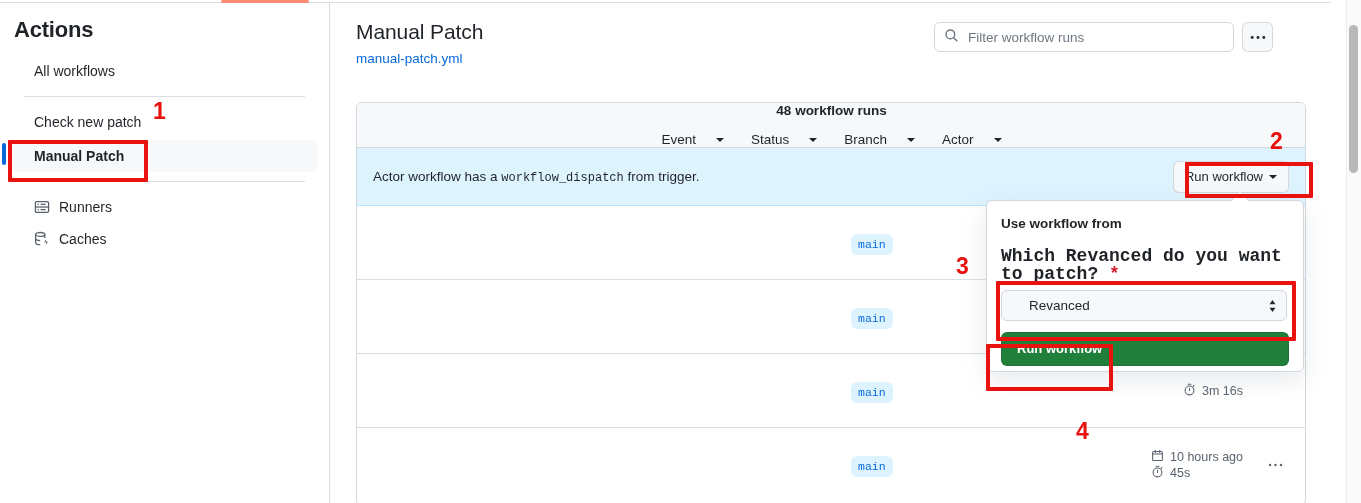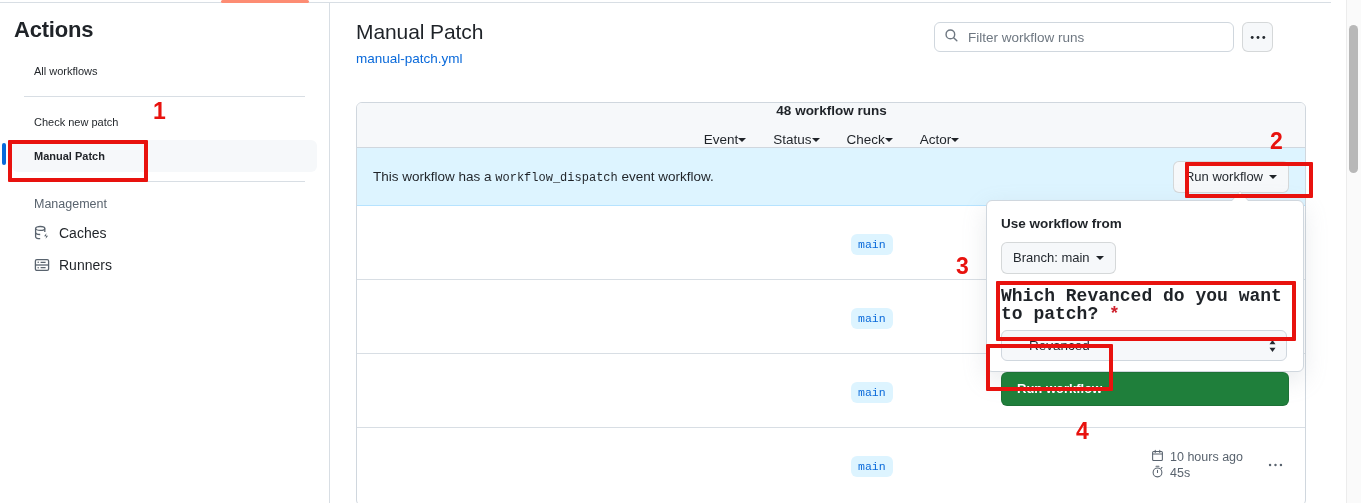"All workflows" .side-item { font-size: 11px -> 14px }
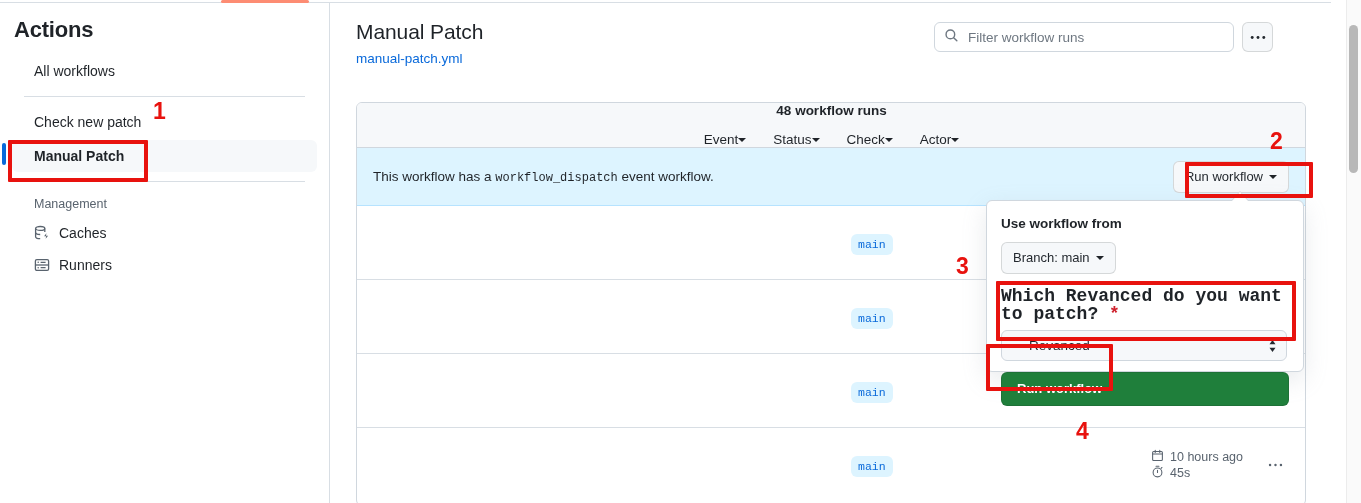"Event" .filter-item { gap: 0 -> 20px }
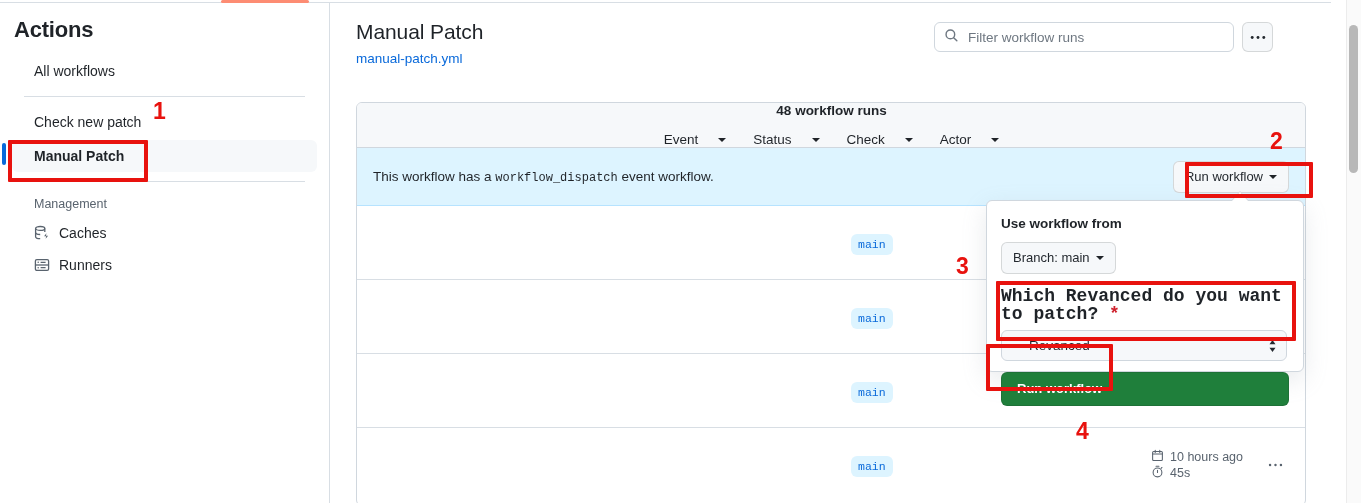"Check" span { text: Check -> Branch }
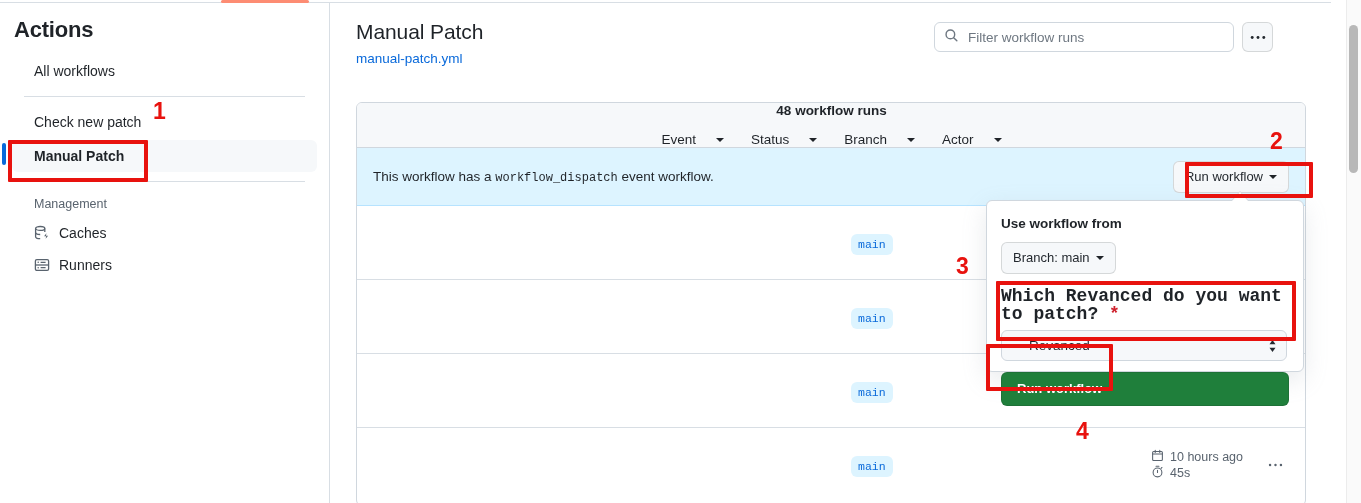"This workflow has a" span { text: This -> Actor }
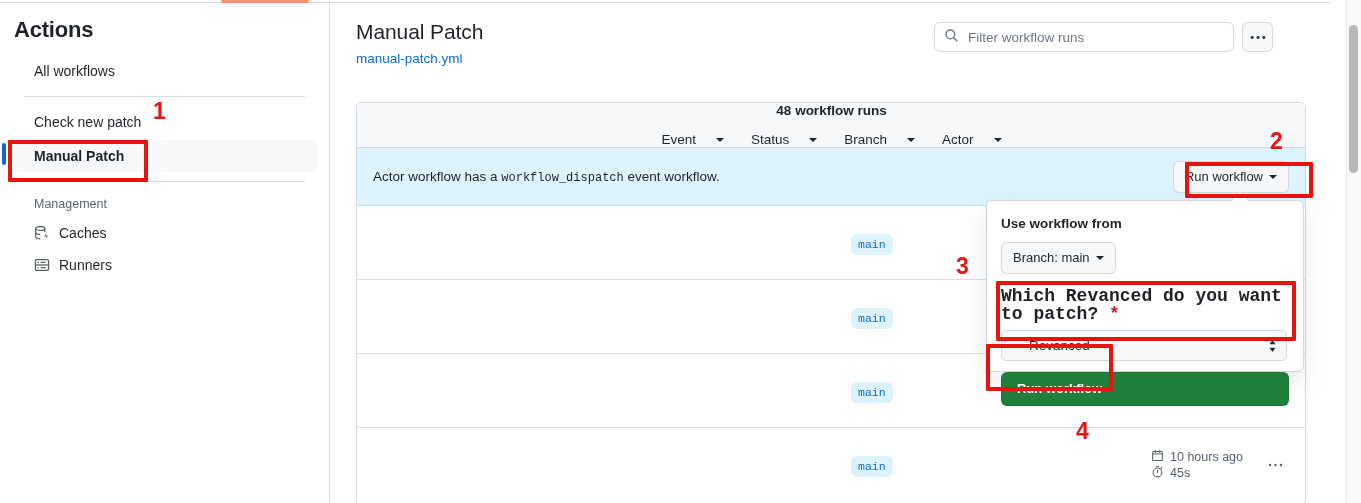"event workflow." span { text: event workflow -> from trigger }
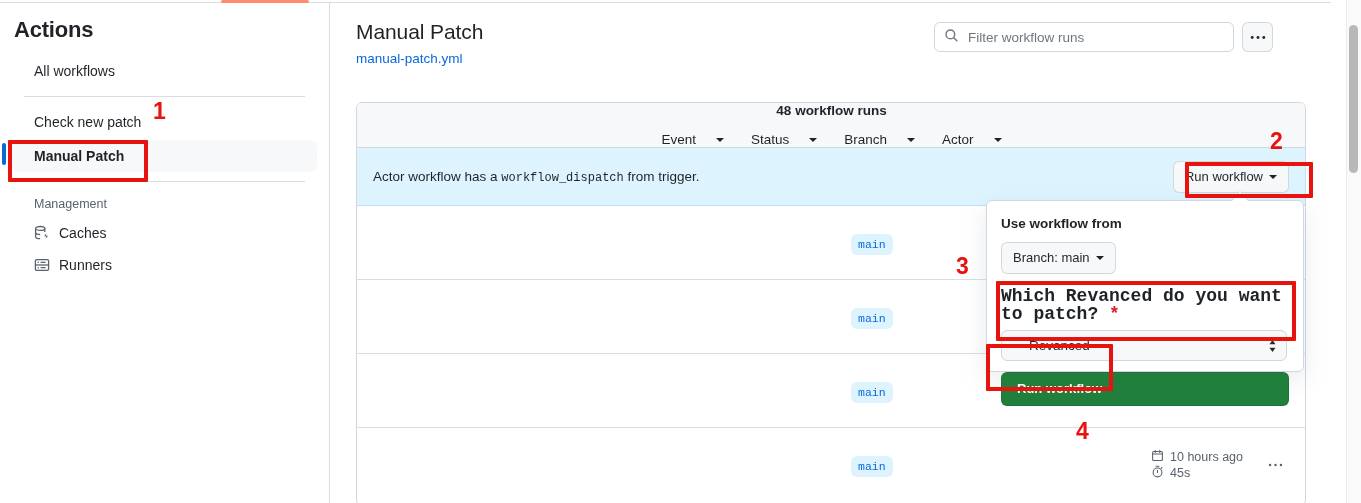"Management" div.side-section-label { html: <div>Management</div> -> none }
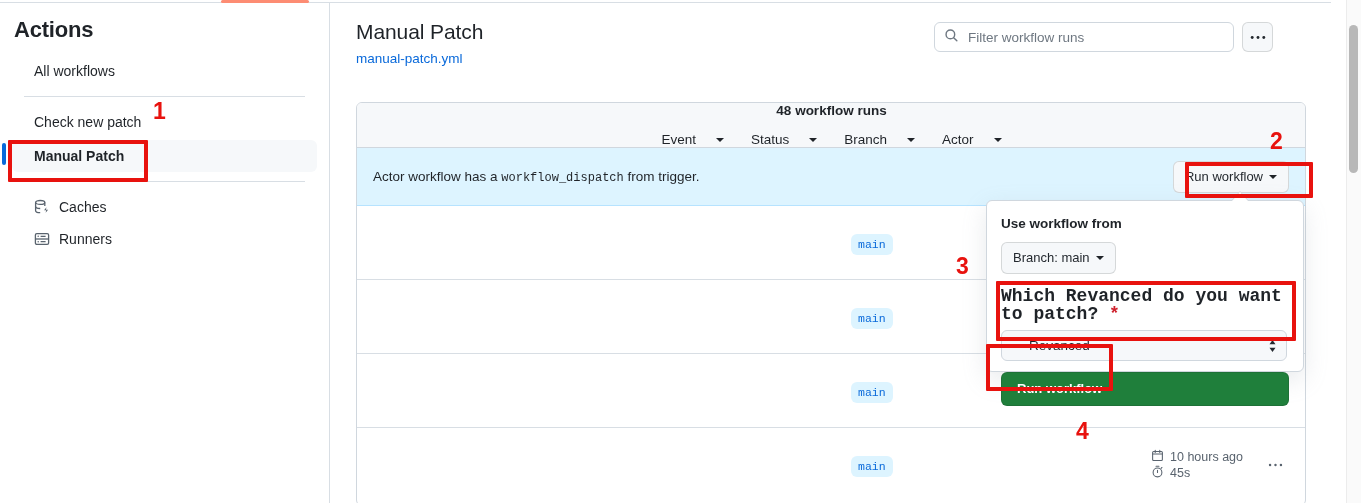"Caches" div.side-mgmt { order: before "Runners" -> after "Runners" }
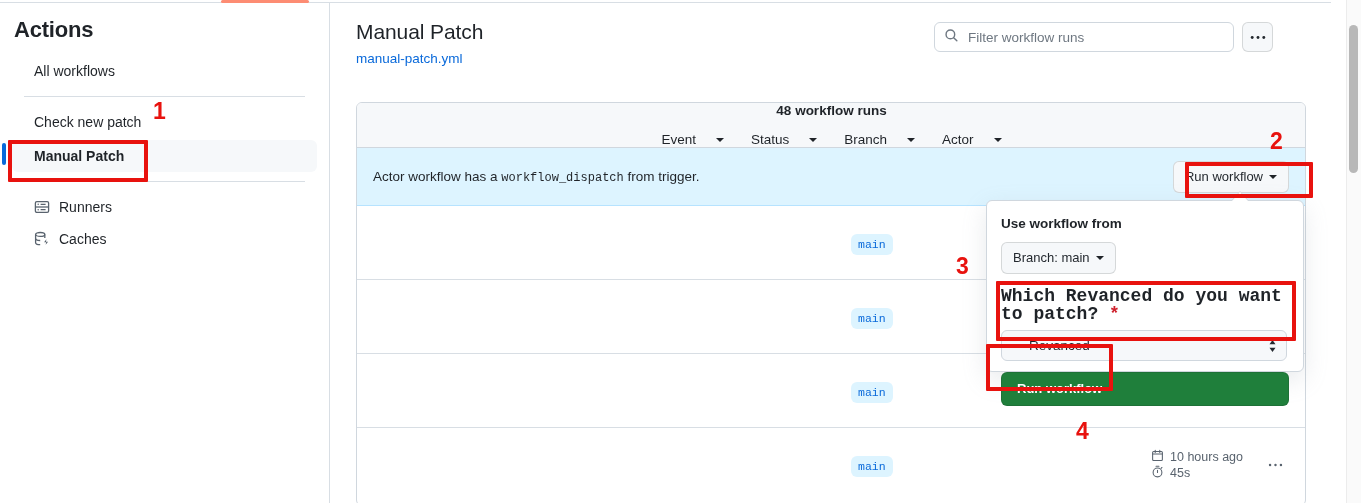"Branch: main" div.branch-select { html: <div> <span>Branch: main</span> <span></span> </div> -> none }
